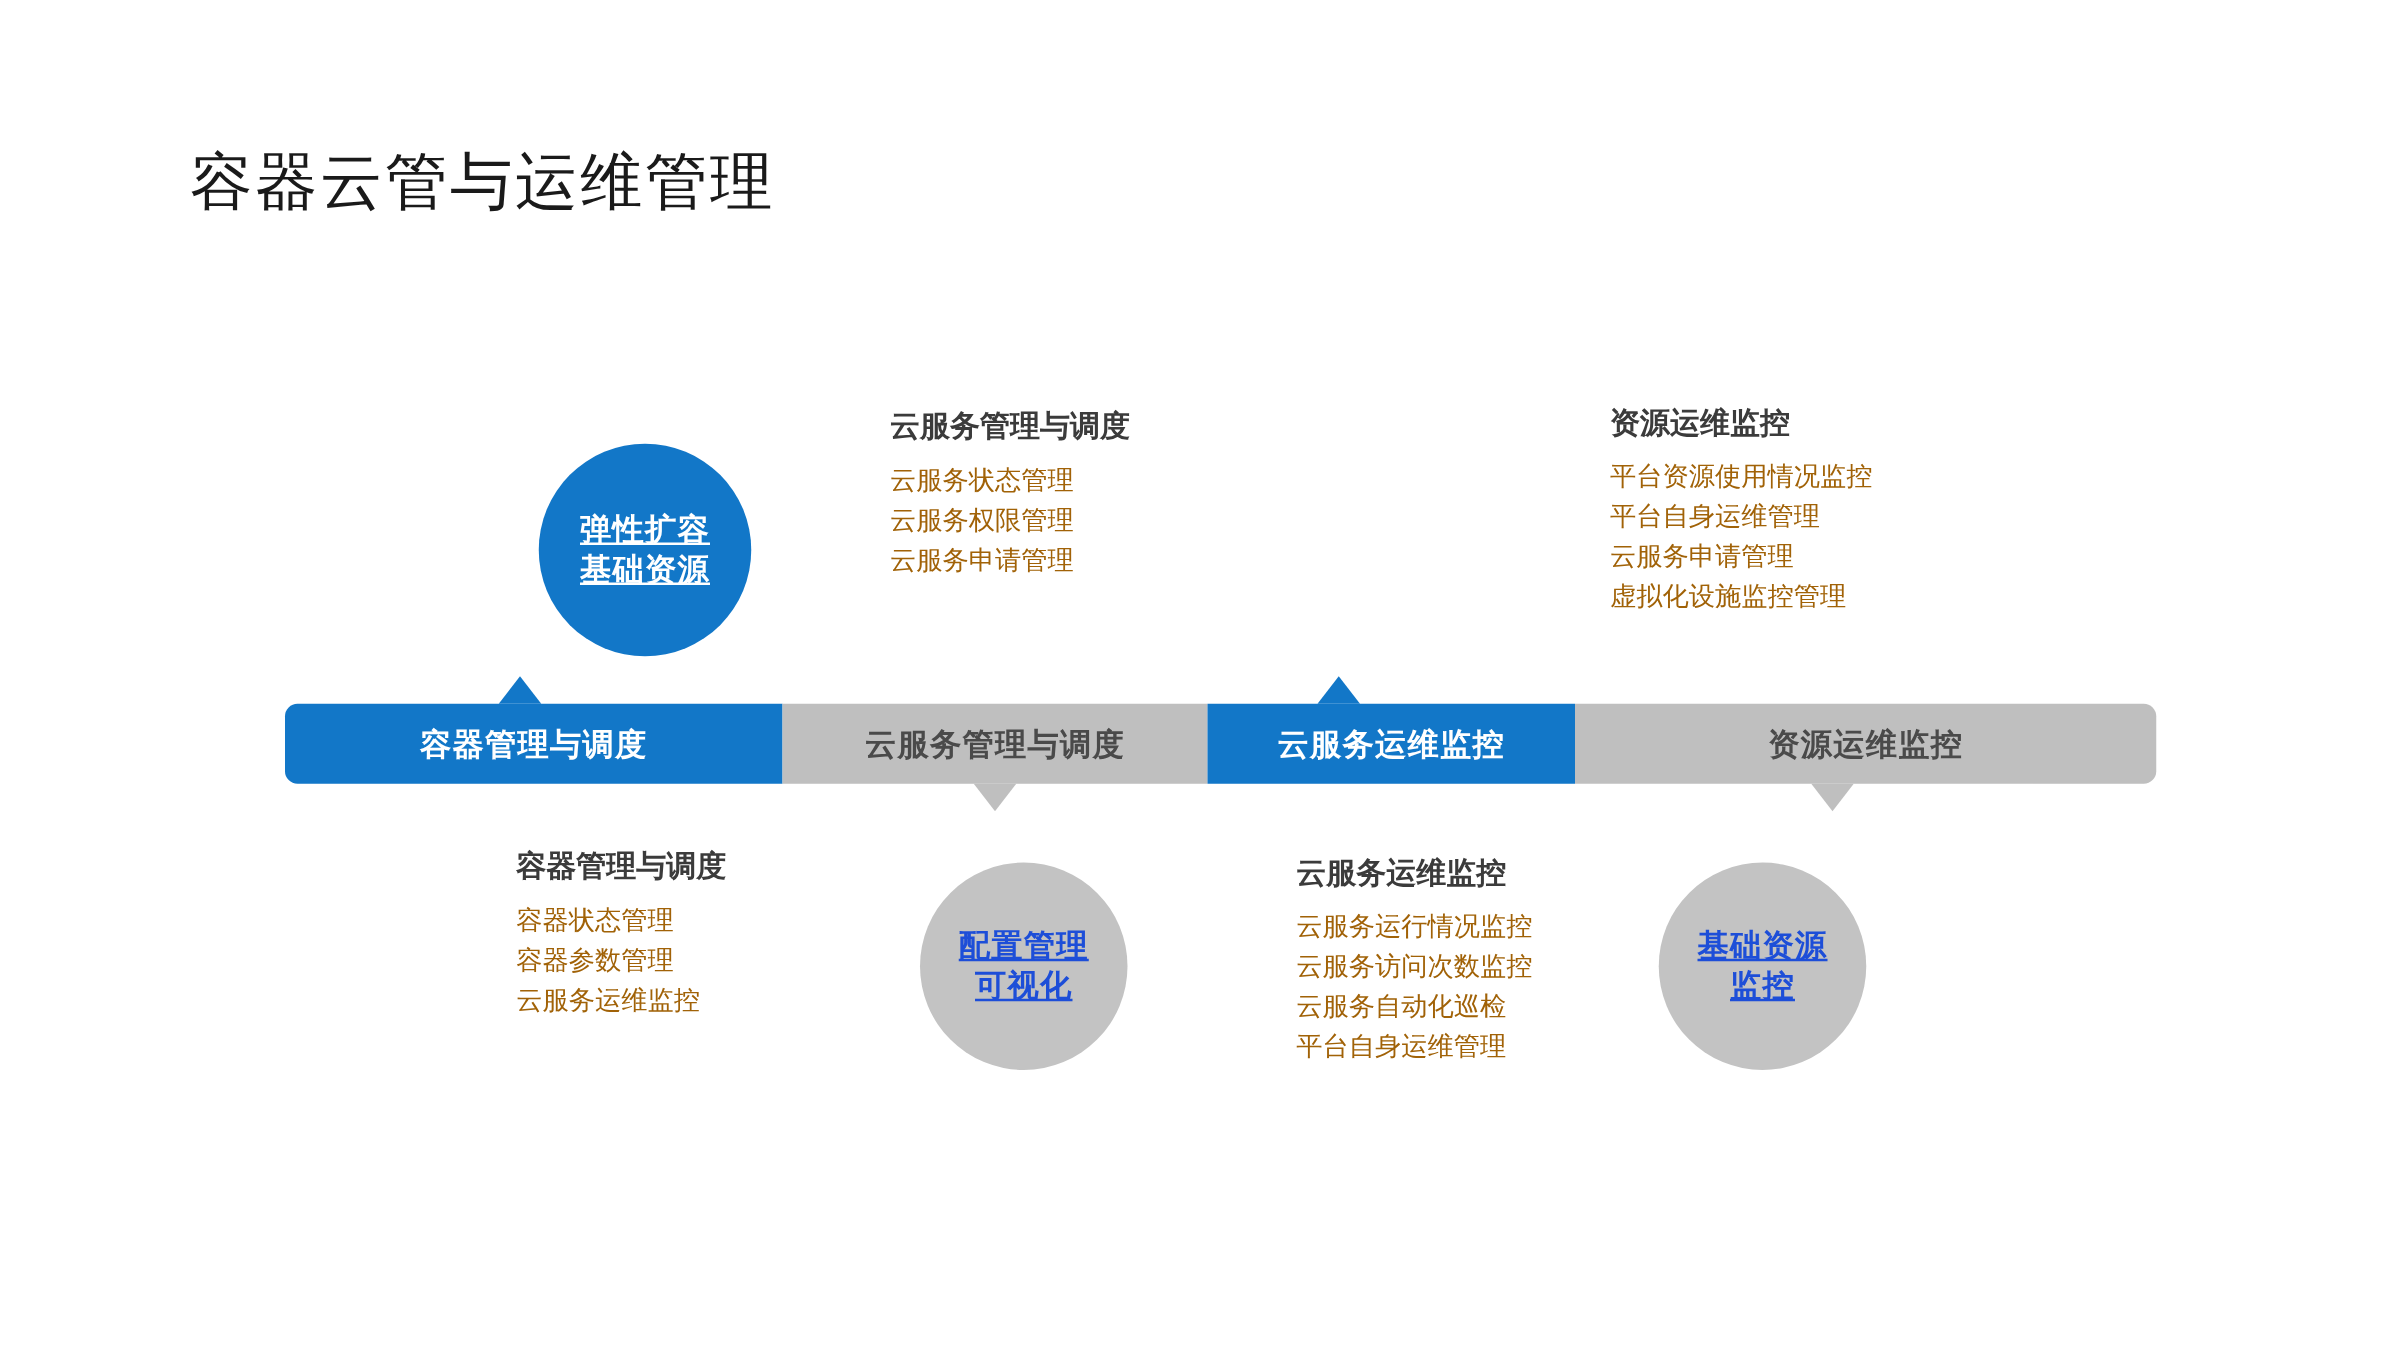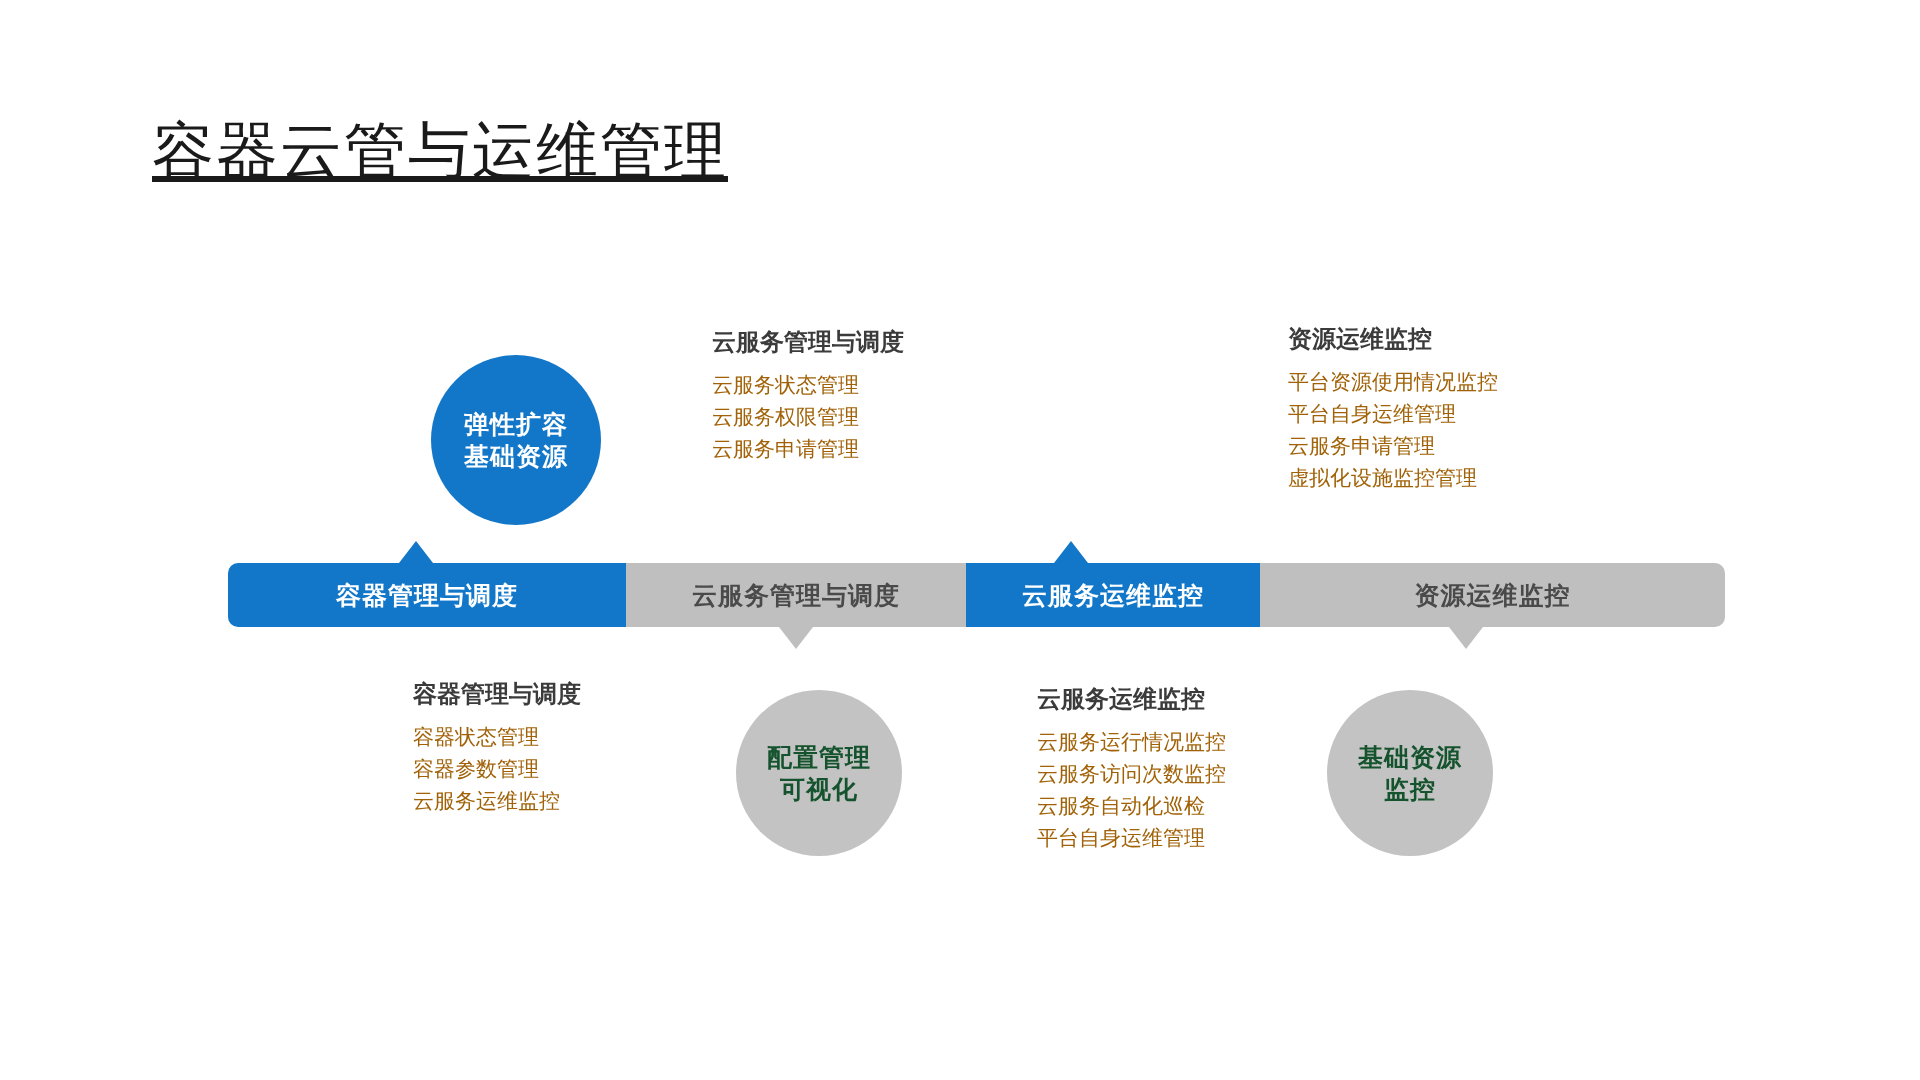"容器云管与运维管理" .slide-title { font-size: 62px -> 50px; text-decoration: underline -> none }
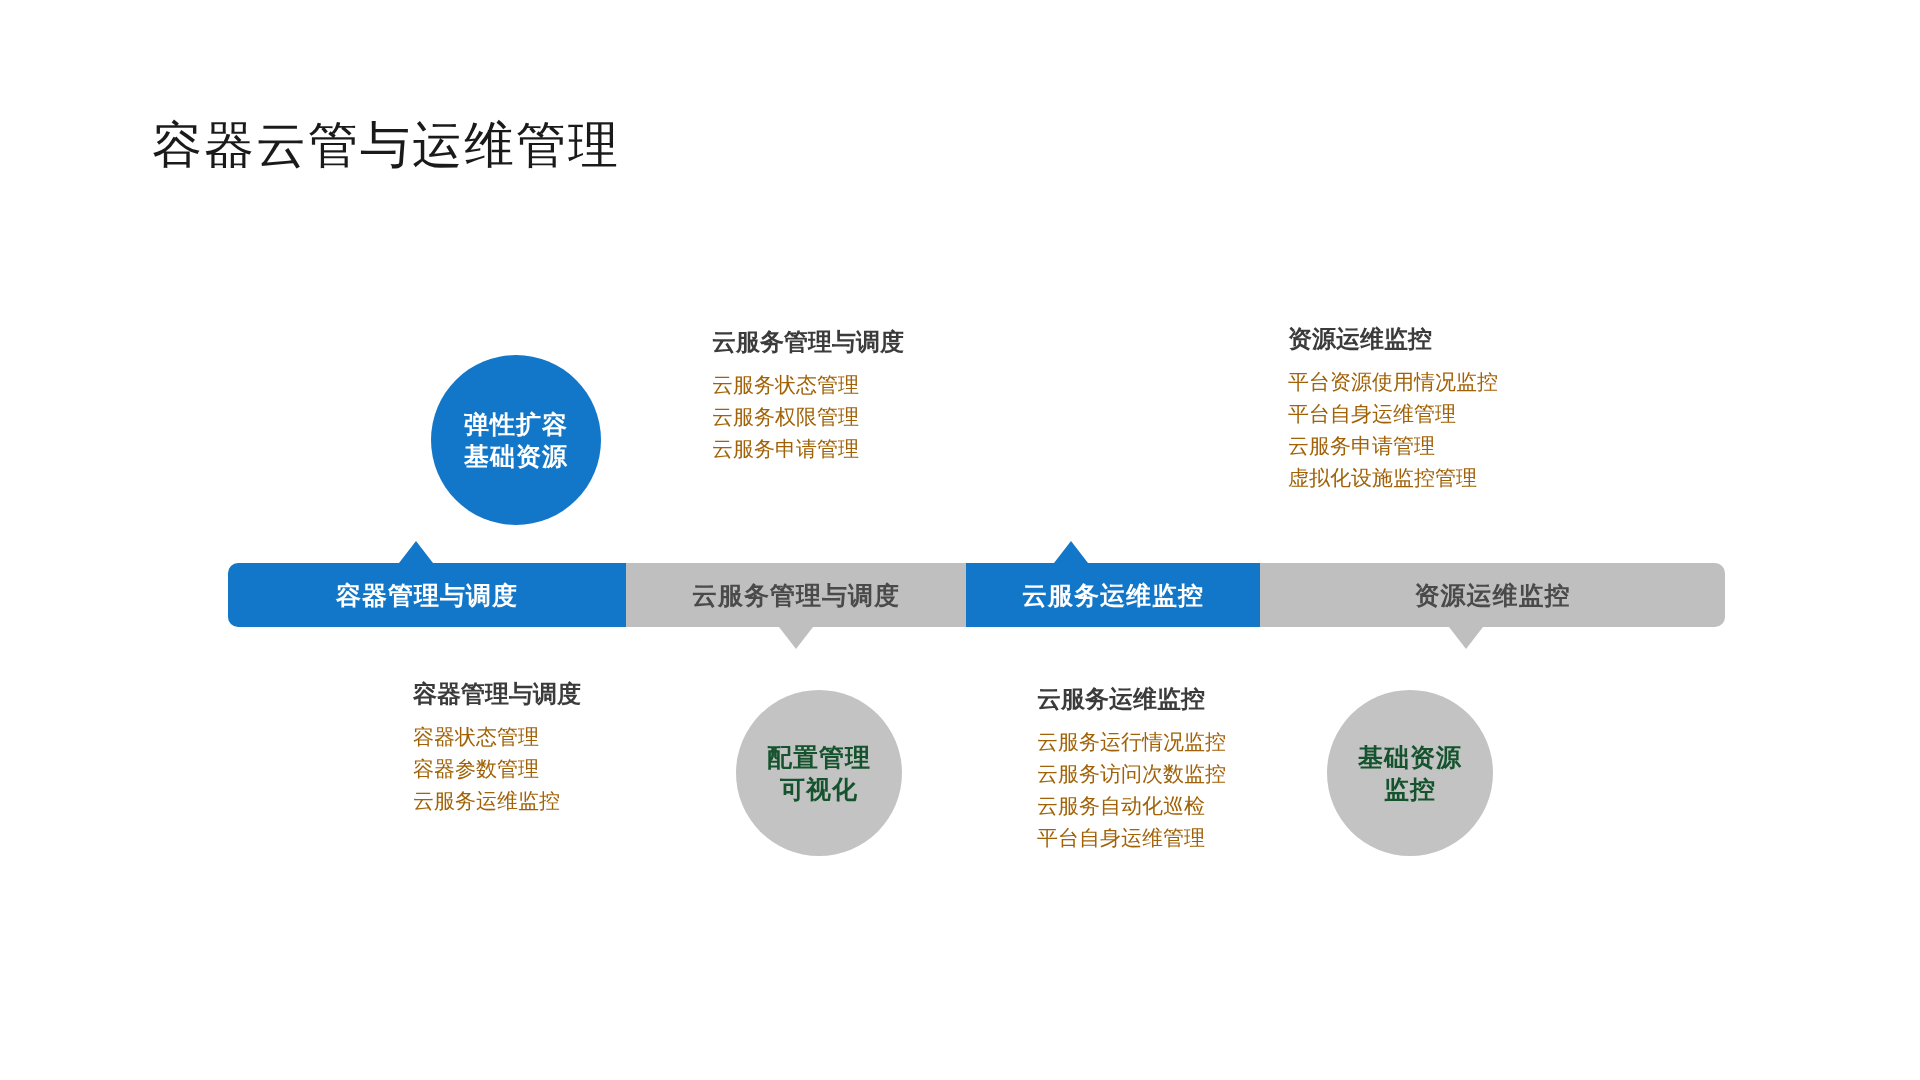"弹性扩容" .circle { text-decoration: none -> underline }
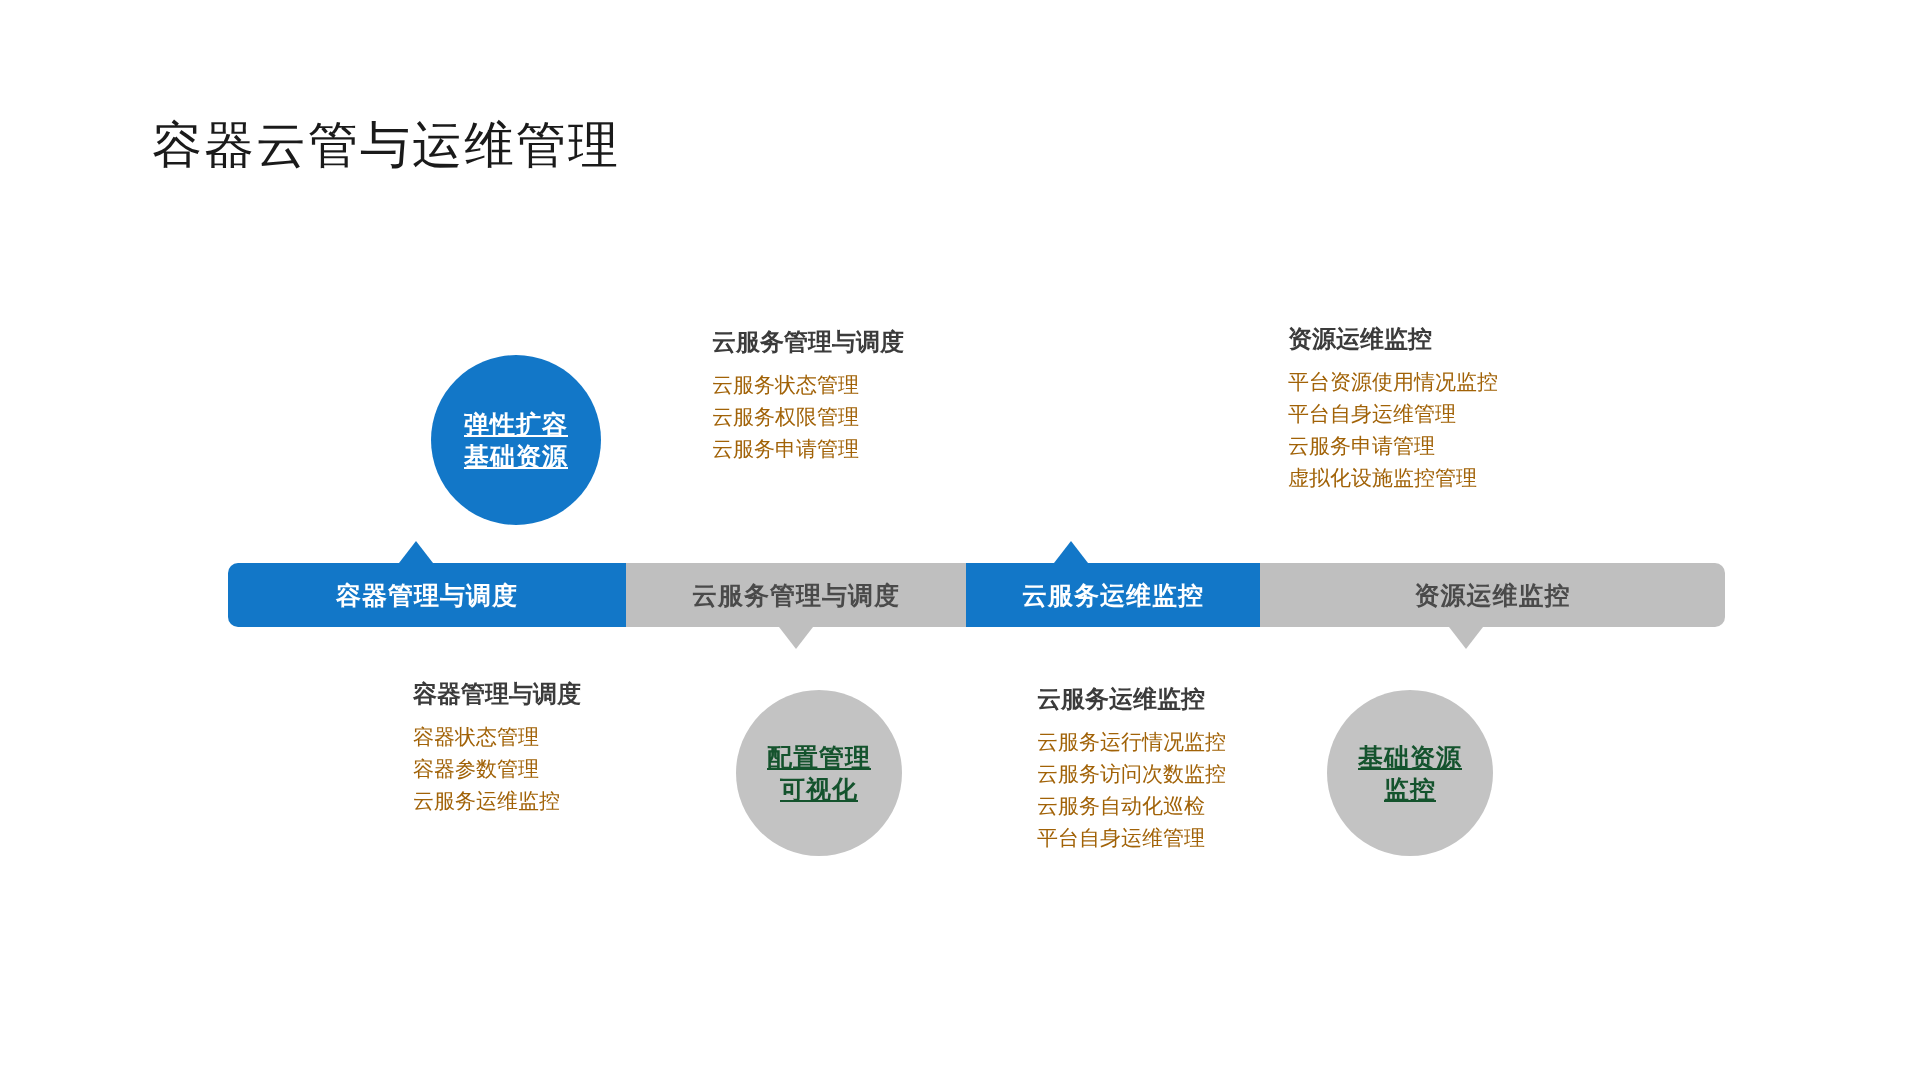"配置管理" .circle.gray { color: #14532d -> #1d4ed8 }
